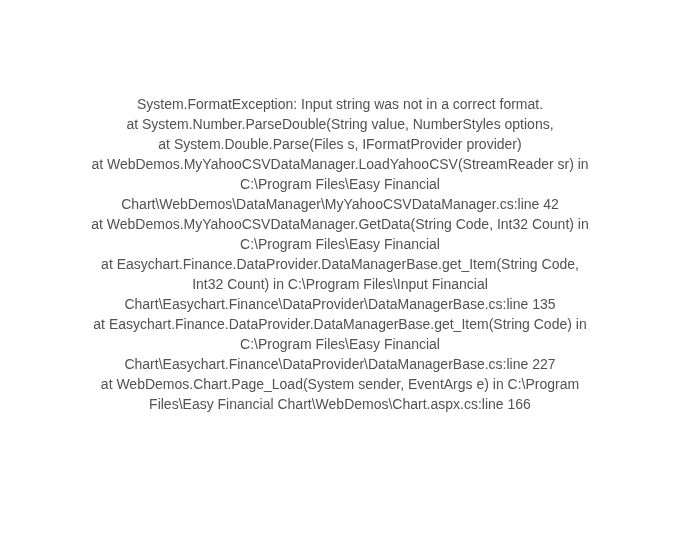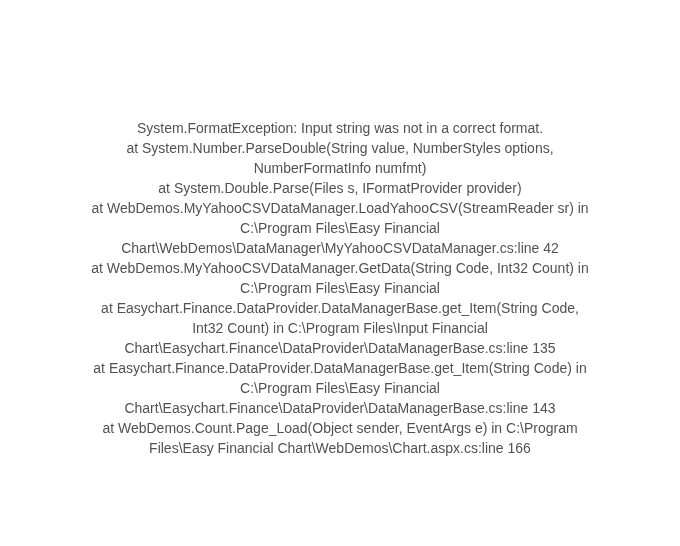"System.FormatException: Input string was" .error-page { padding-top: 118px -> 94px }
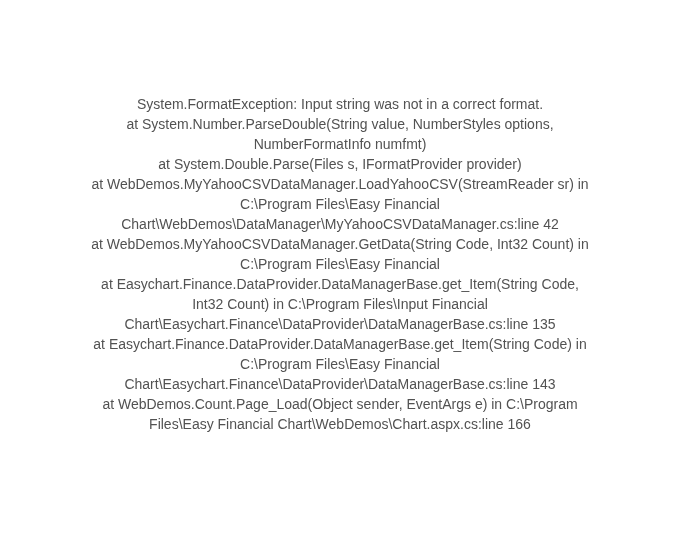"NumberFormatInfo numfmt)" div.line { html: <div>NumberFormatInfo numfmt)</div> -> none }
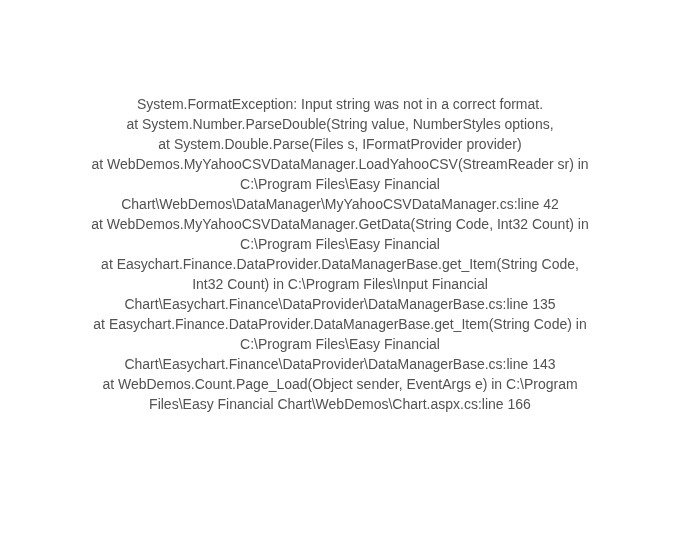"Chart\Easychart.Finance\DataProvider\DataManagerBase.cs:line 143" div.line { text: 143 -> 227 }
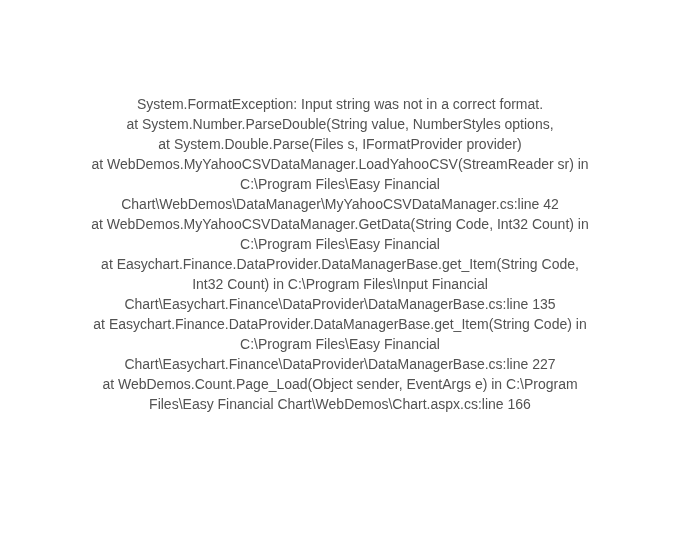"at WebDemos.Count.Page_Load(Object" div.line { text: WebDemos.Count.Page_Load(Object -> WebDemos.Chart.Page_Load(System }
